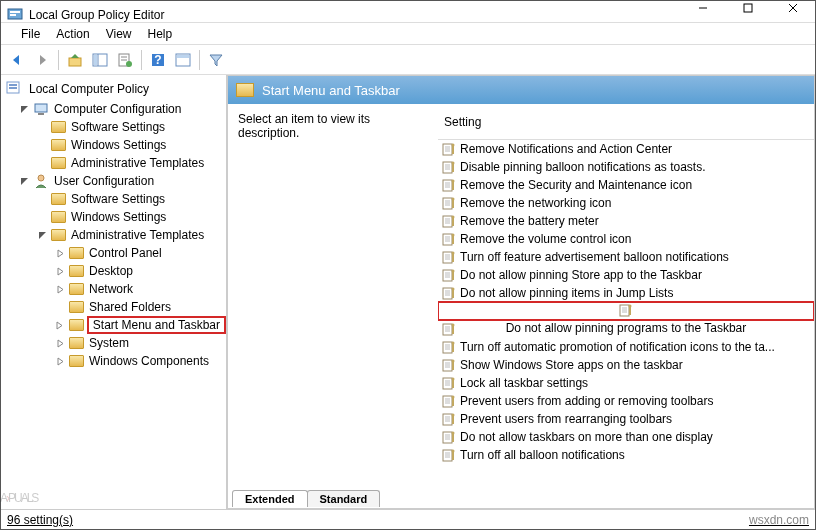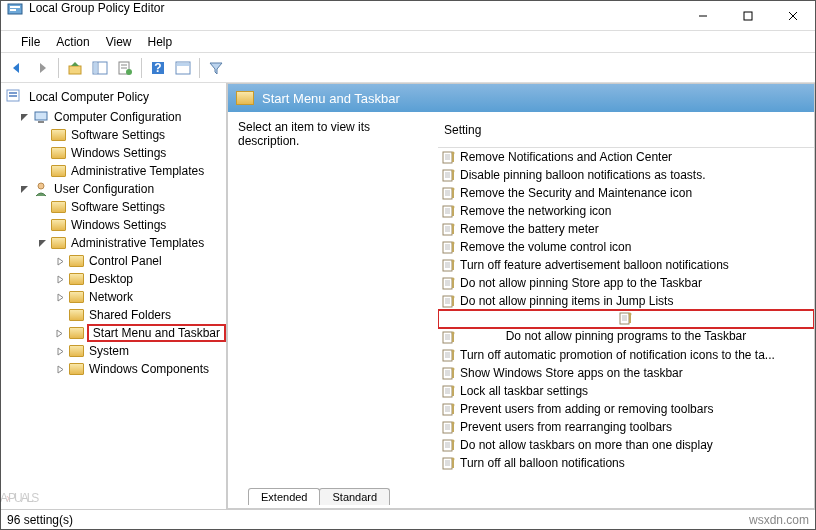"Local Group Policy Editor" .titlebar { align-items: flex-start -> flex-end; height: 30px -> 22px }
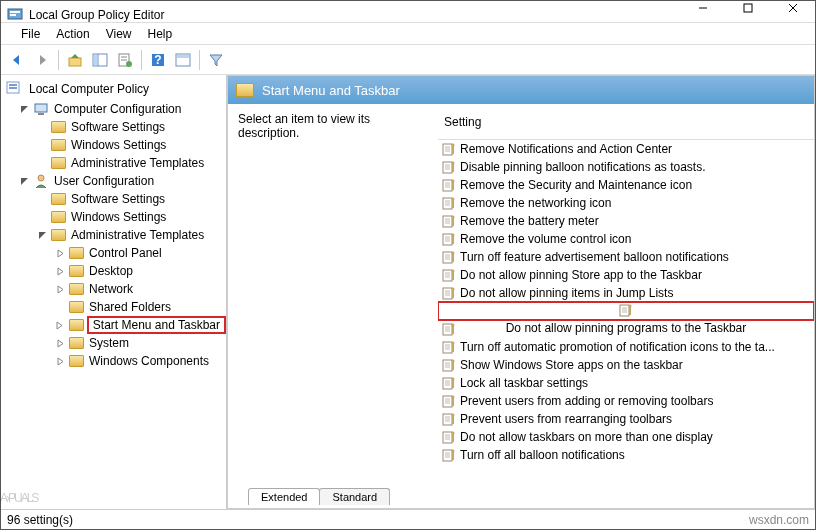"Extended" .detail-tabs { align-items: flex-start -> center; font-weight: none -> bold; padding-left: 20px -> 4px }
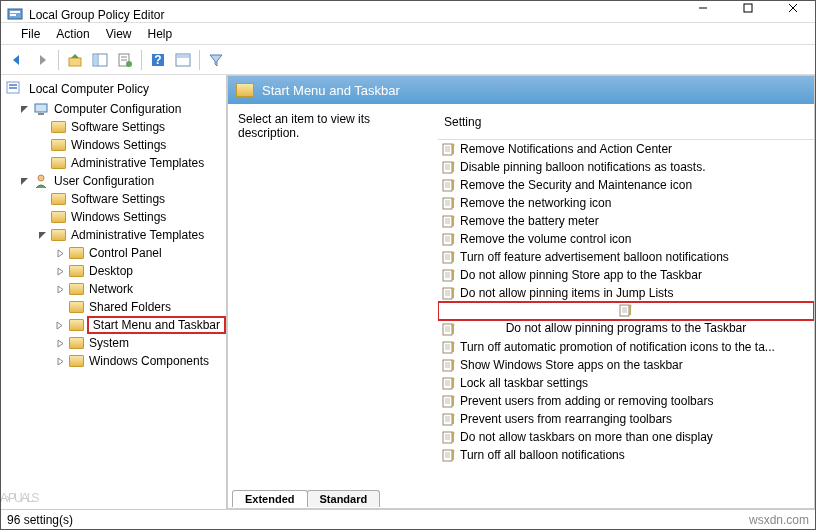"96 setting(s)" .statusbar { text-decoration: none -> underline }
